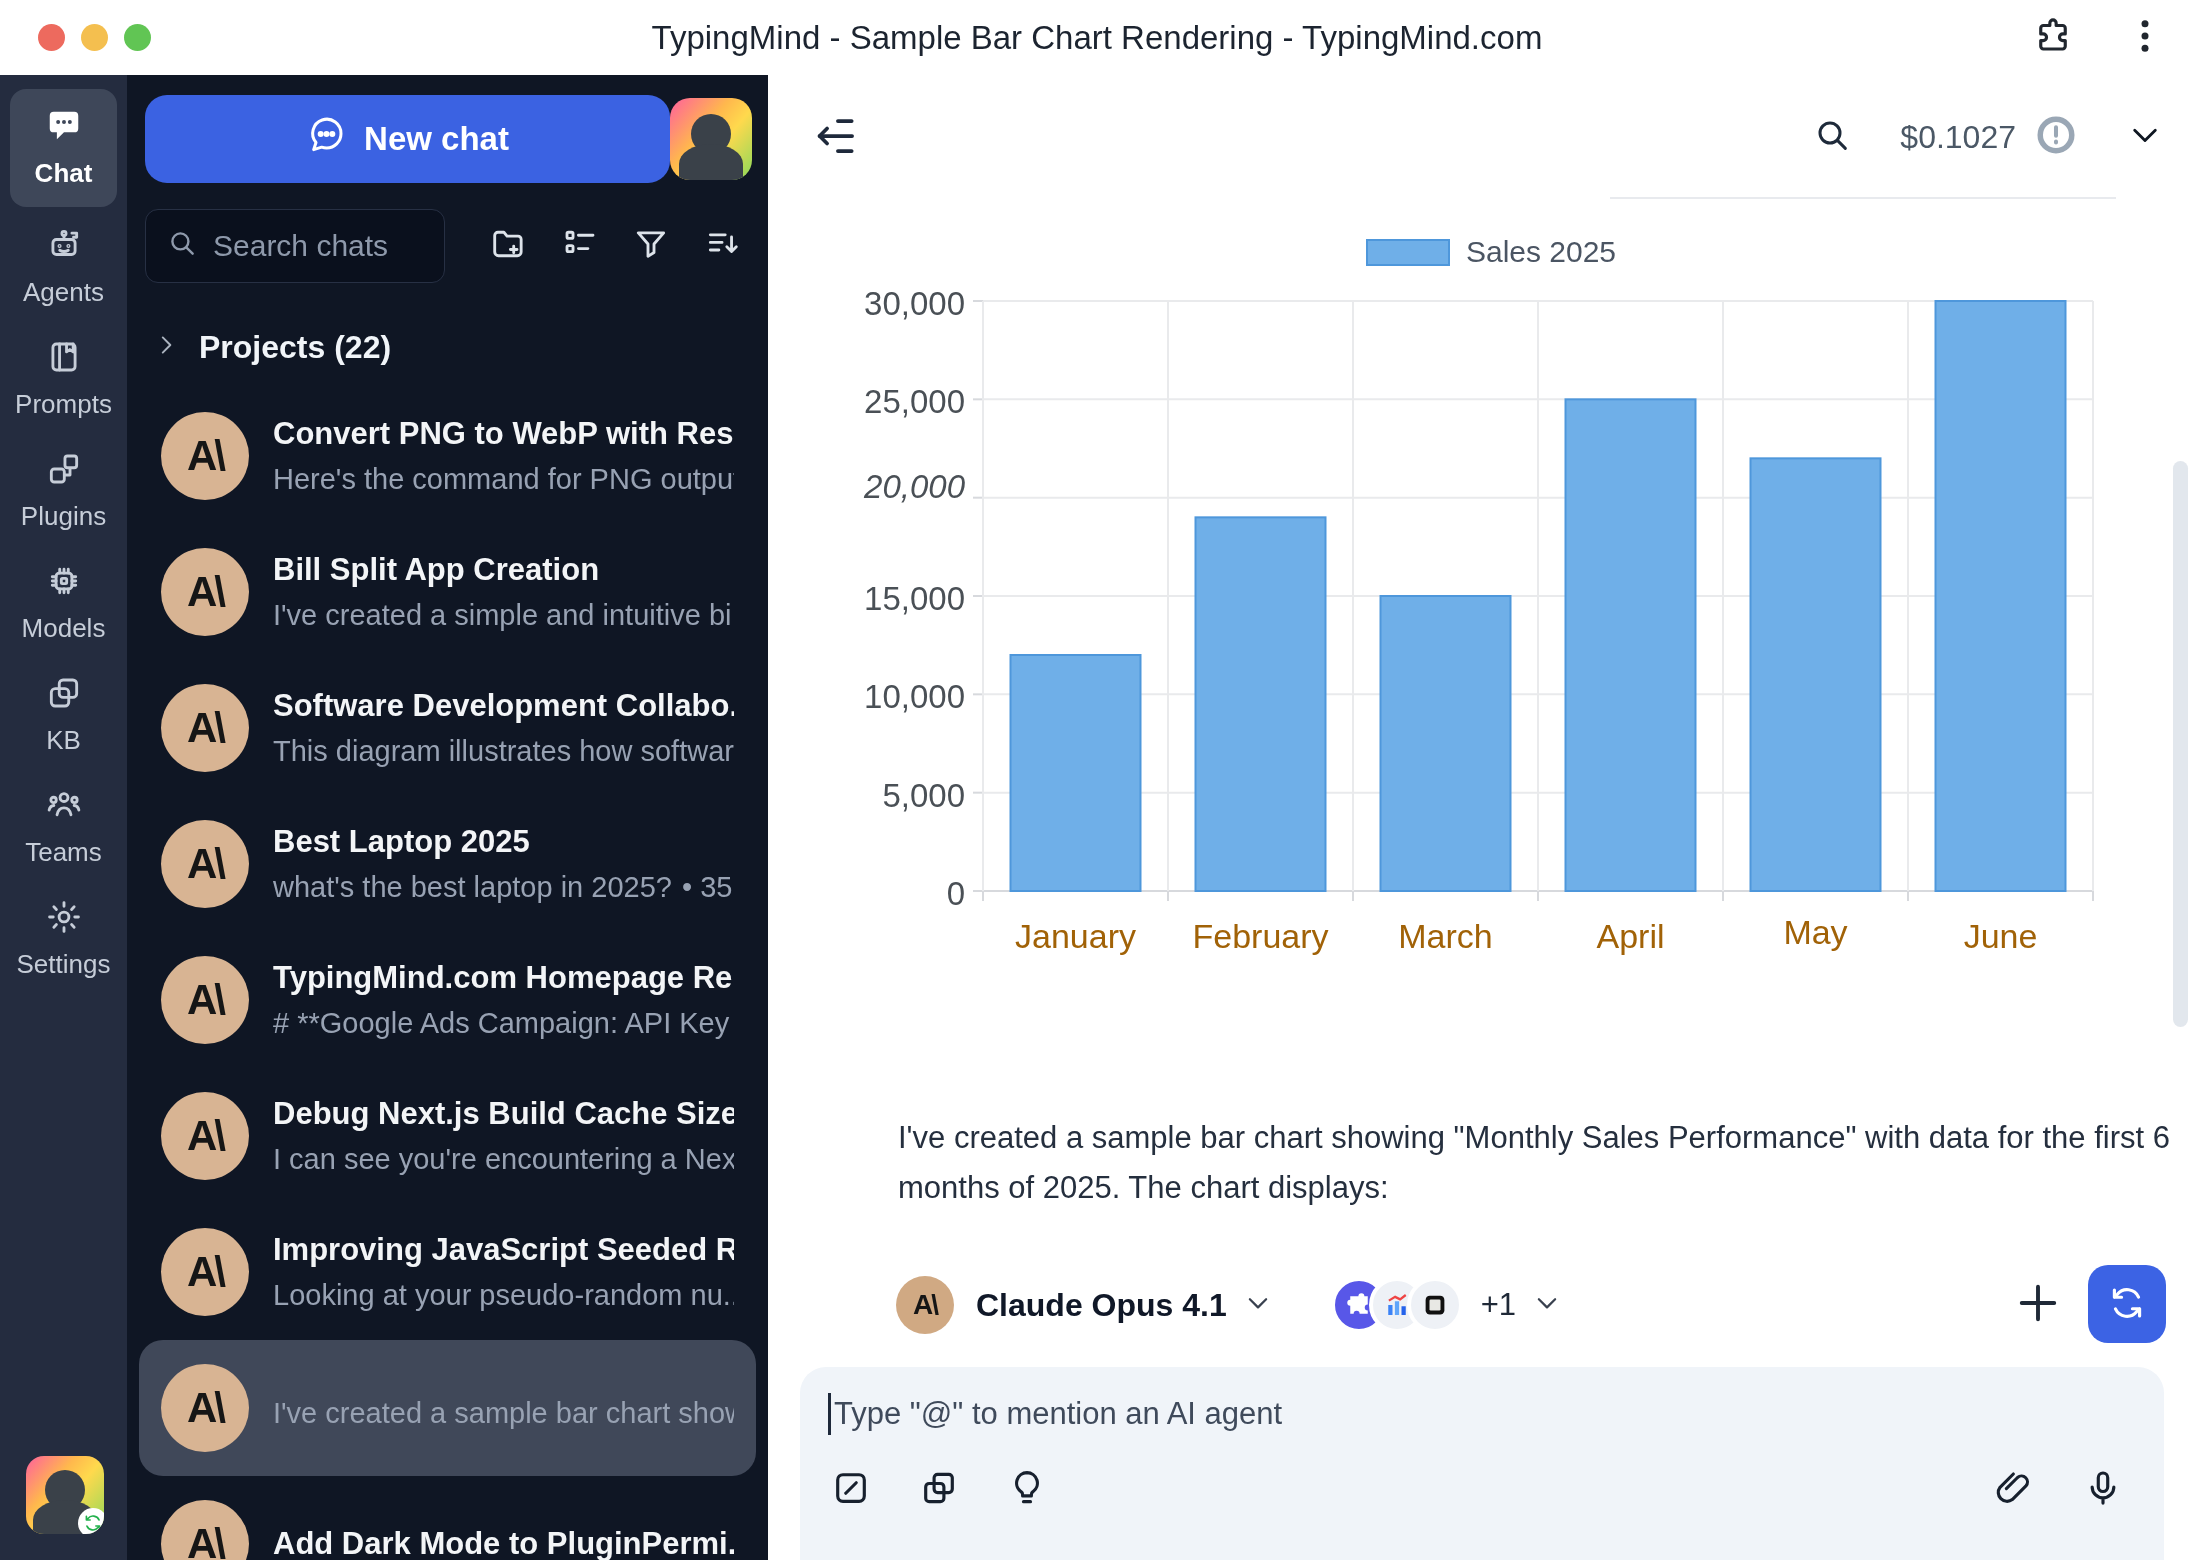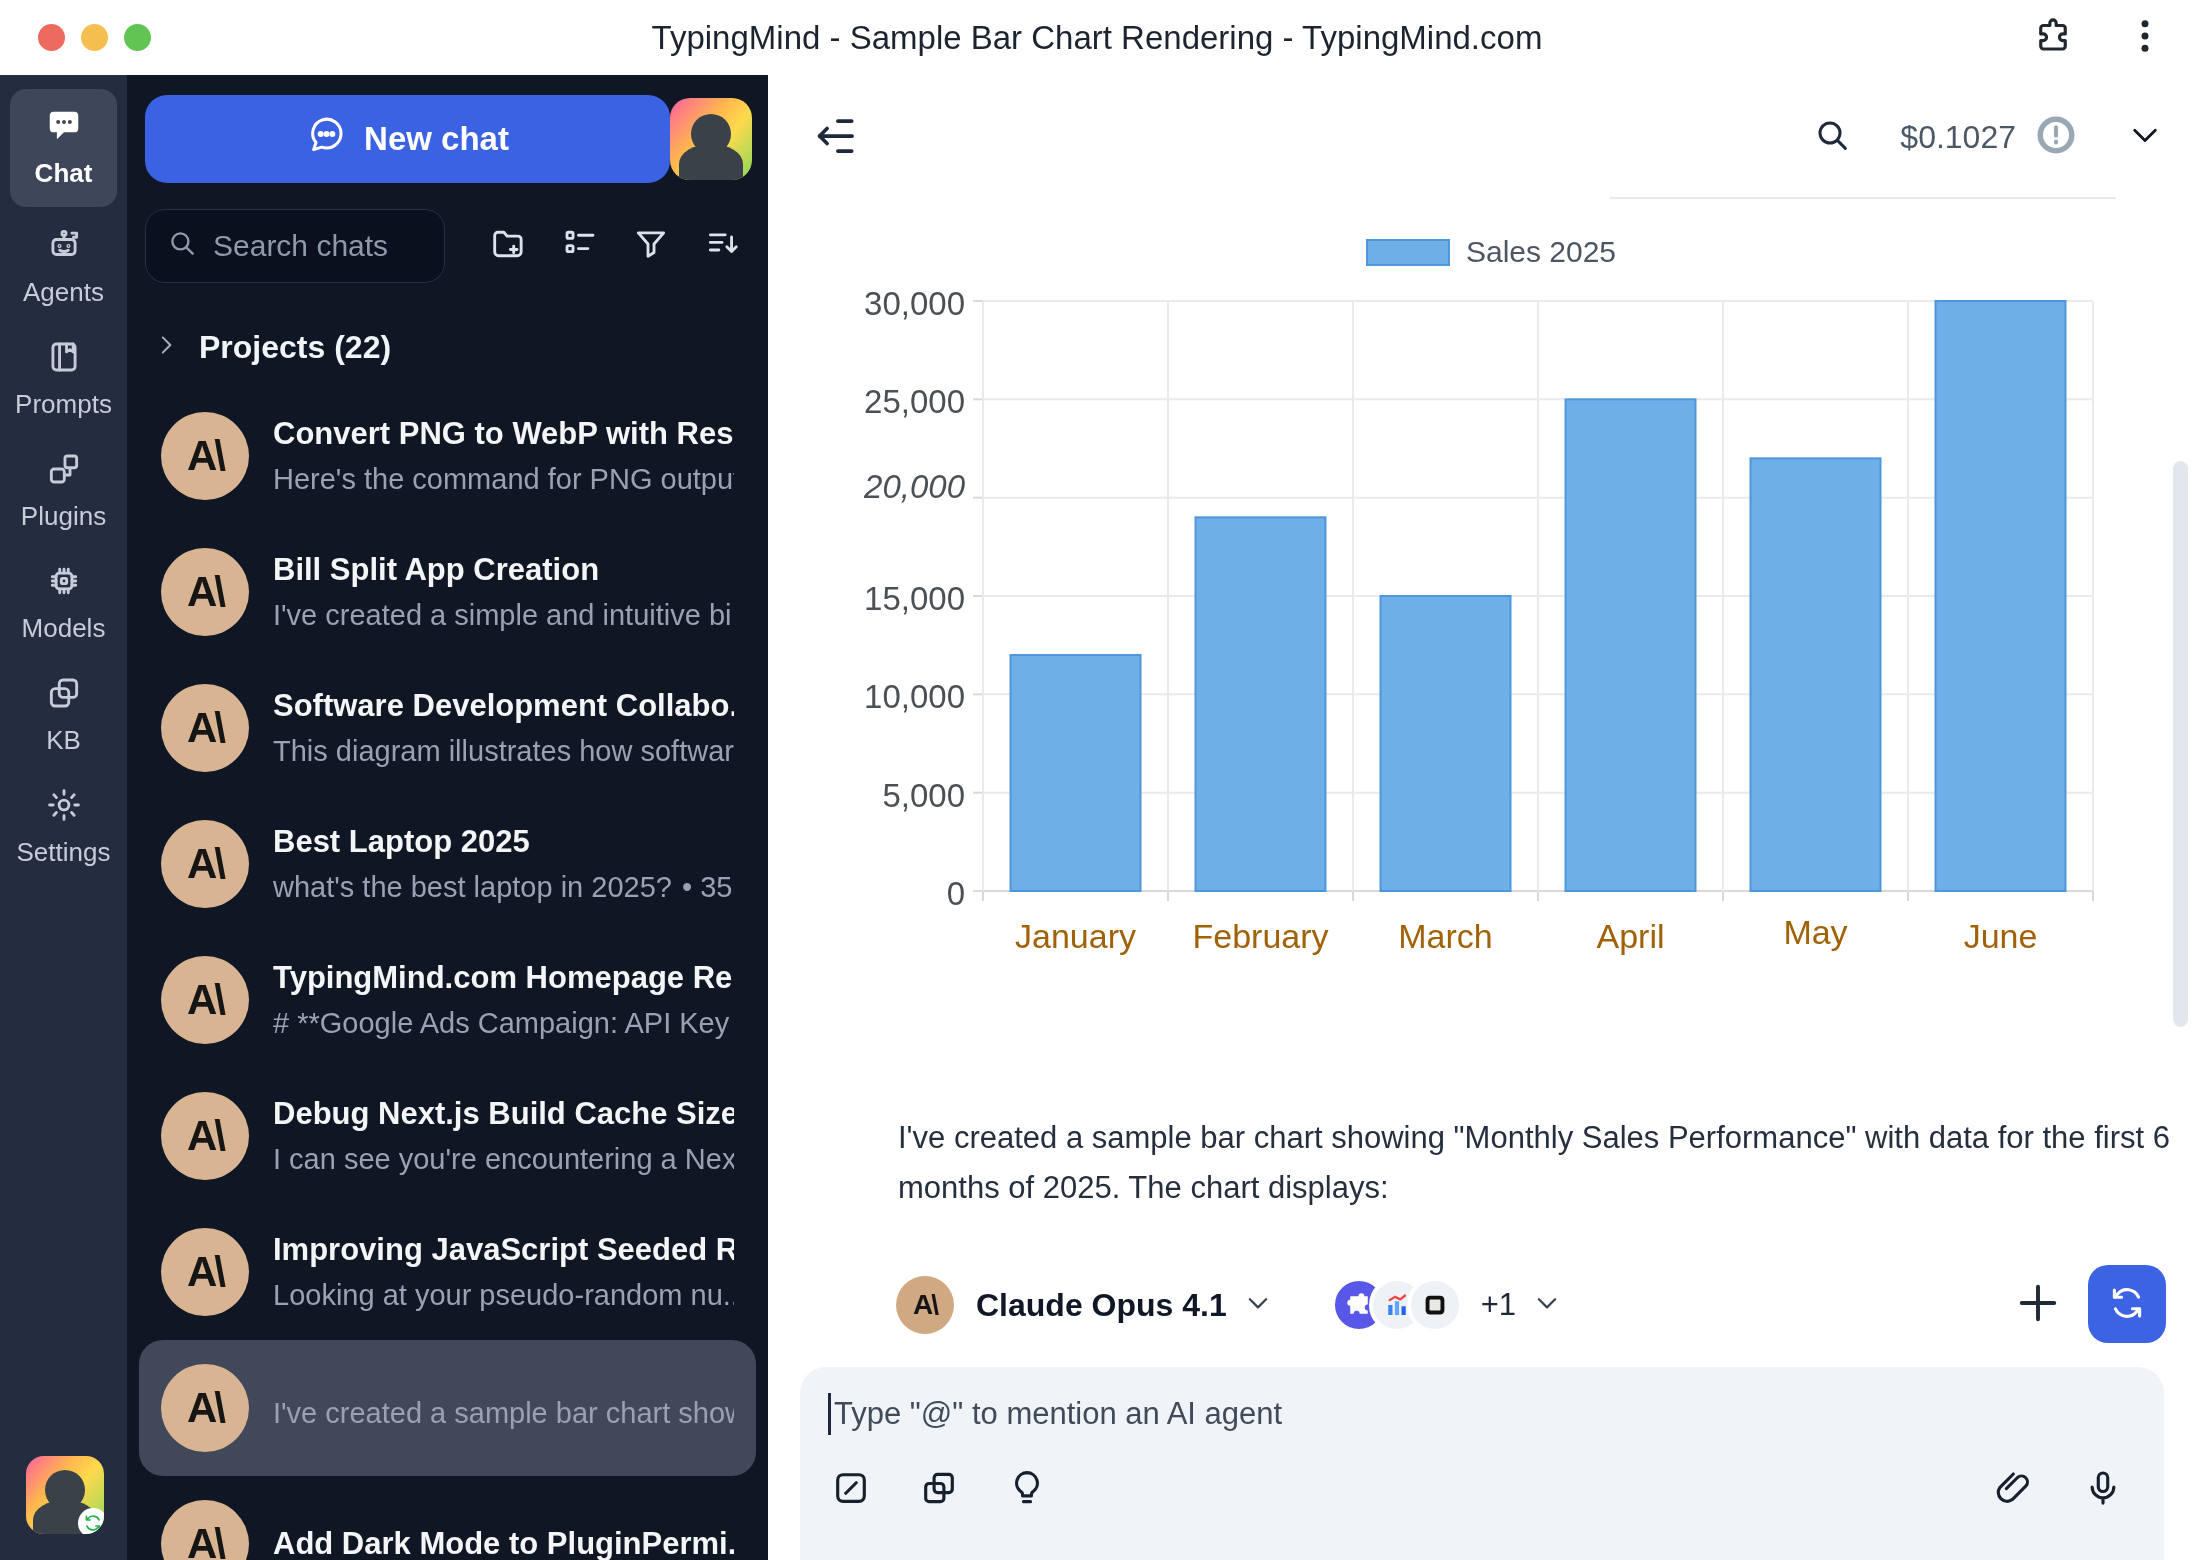"Search chats" .searchbox { border-radius: 20px -> 13px }
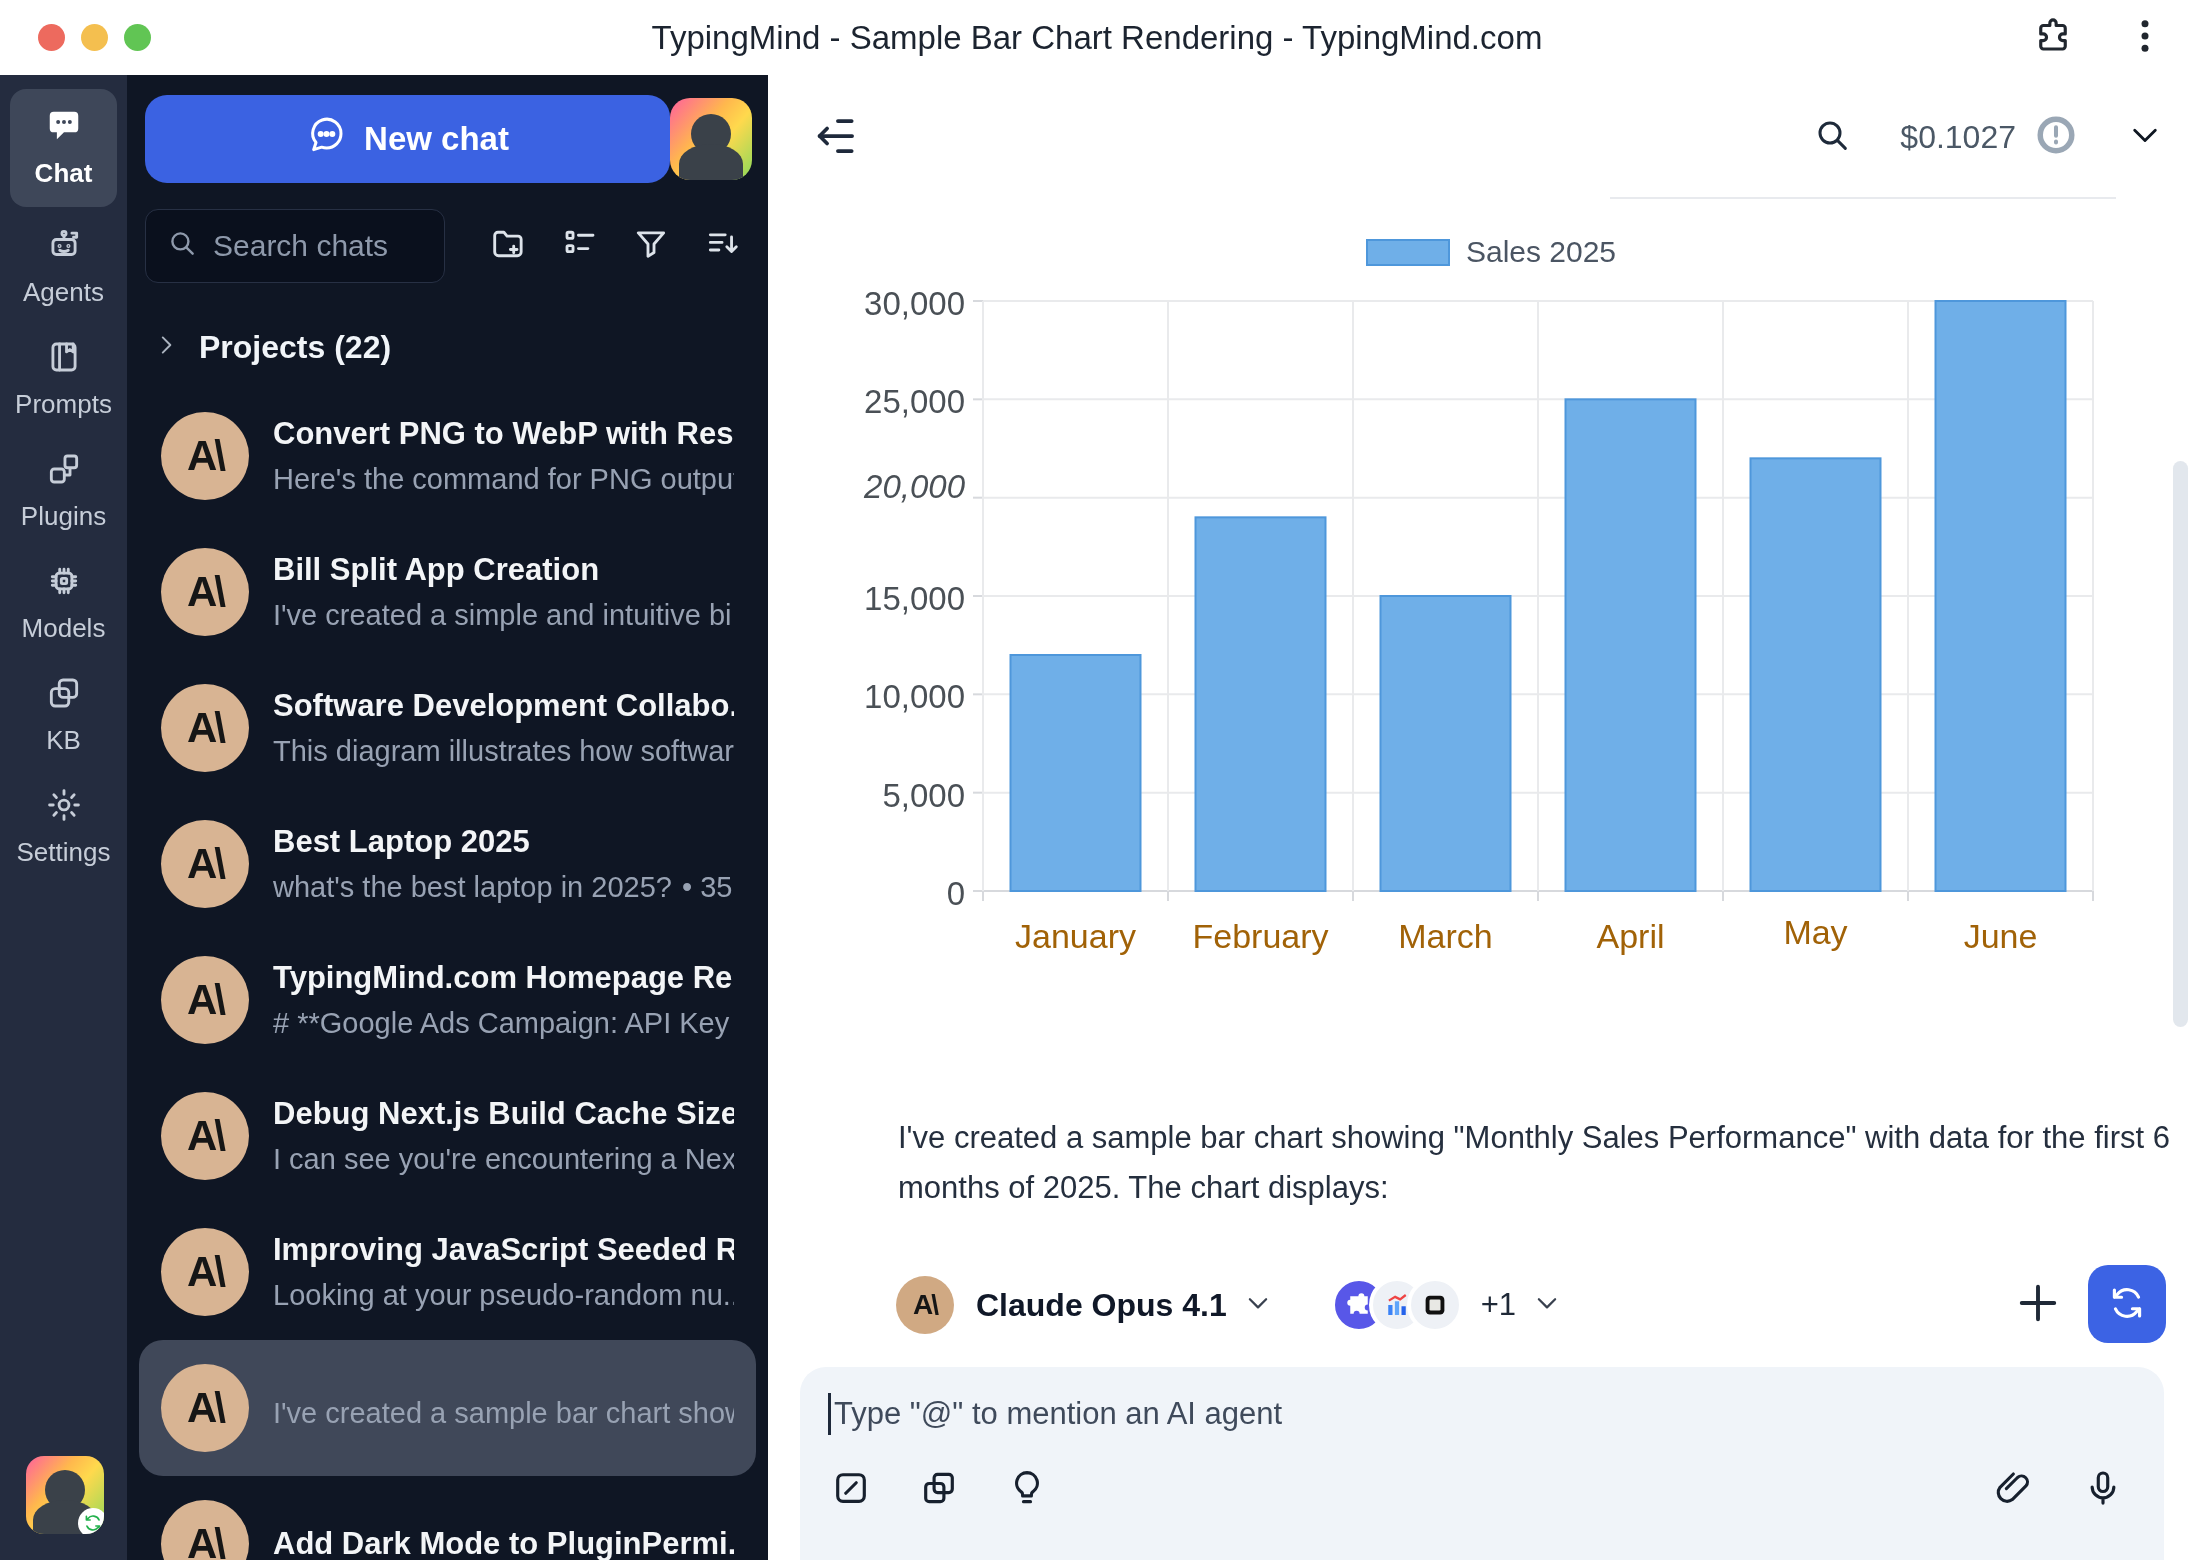"Teams" div.rail-item { html: none -> <div> <span><svg> <circle></circle> <path></path> <circle></circle> <circle></circle> <path></path> </svg></span> <span>Teams</span> </div> }
